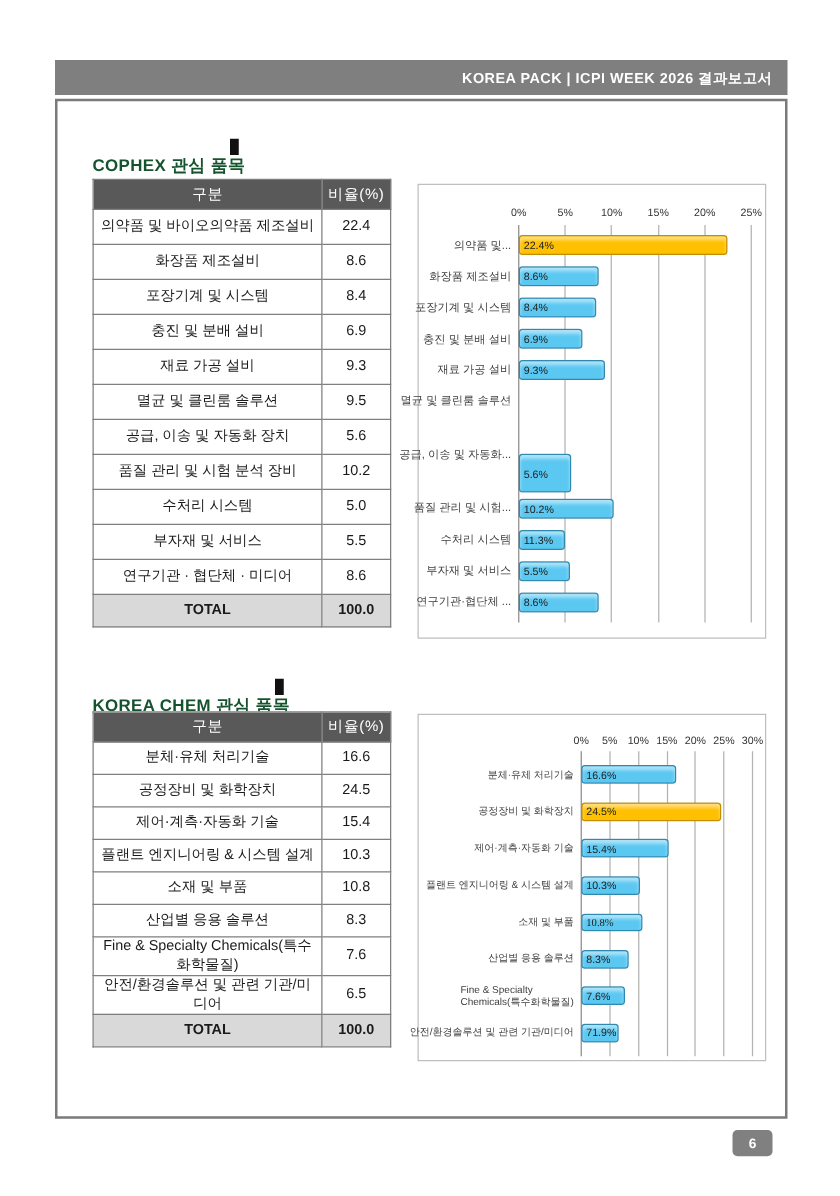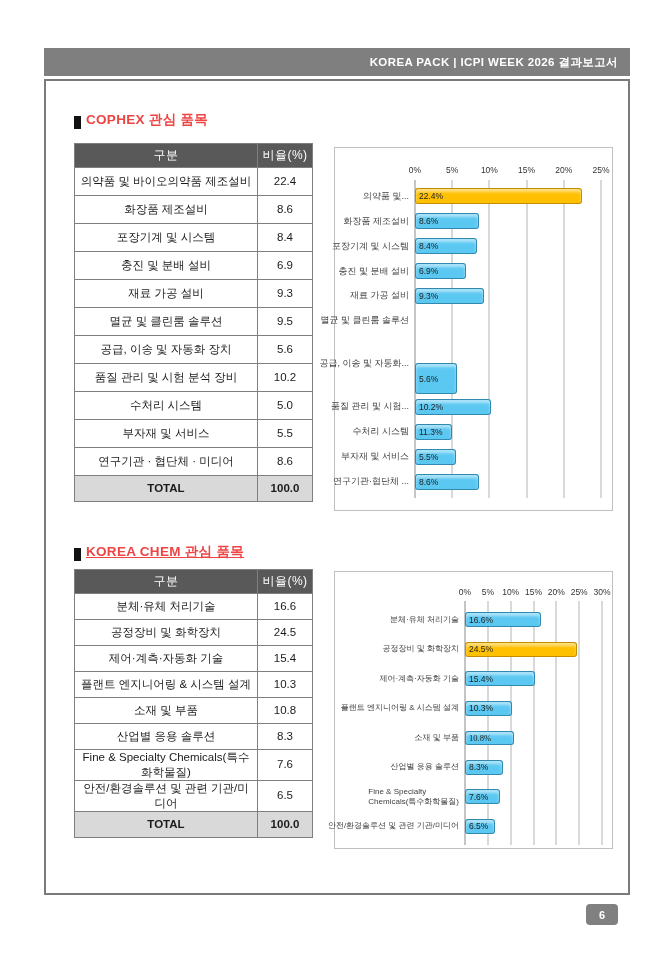"COPHEX 관심 품목" .section-title { color: #ef4444 -> #14532d; flex-direction: none -> column }
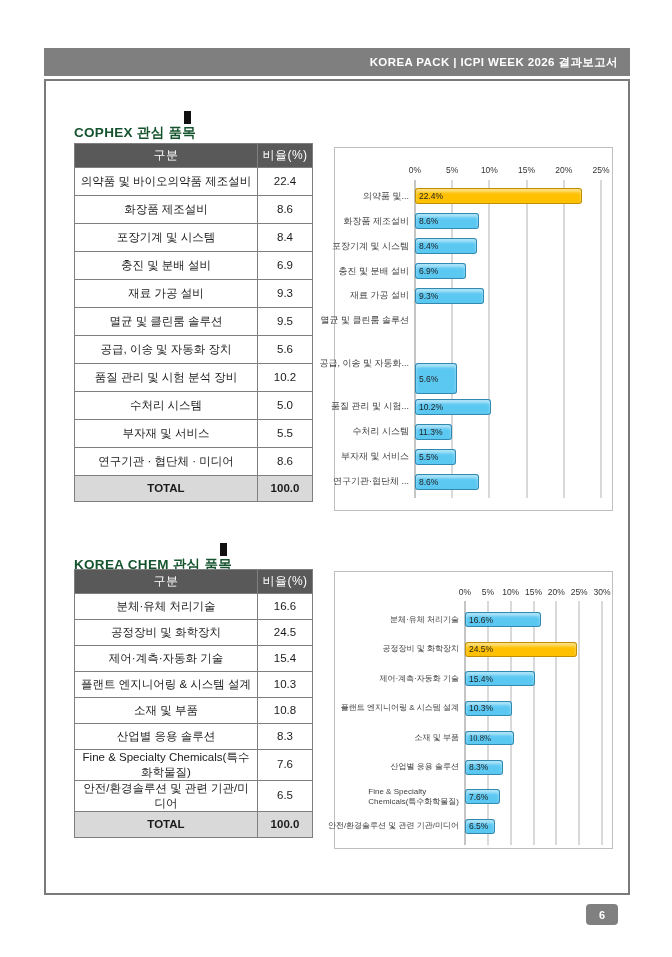"6.5%" span.c-val { text: 6.5% -> 71.9% }
